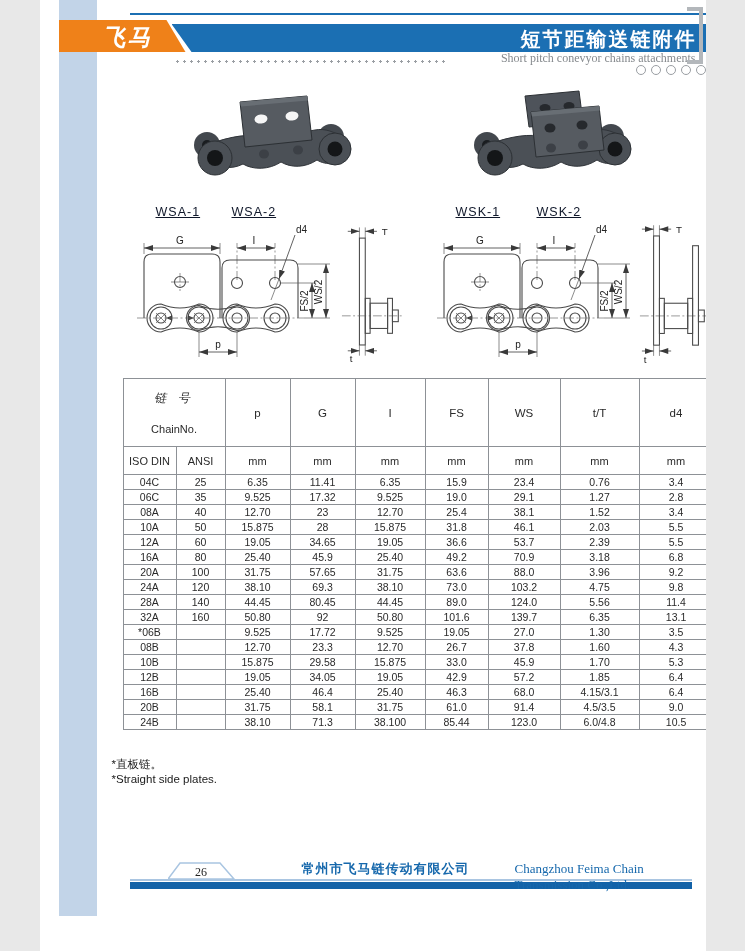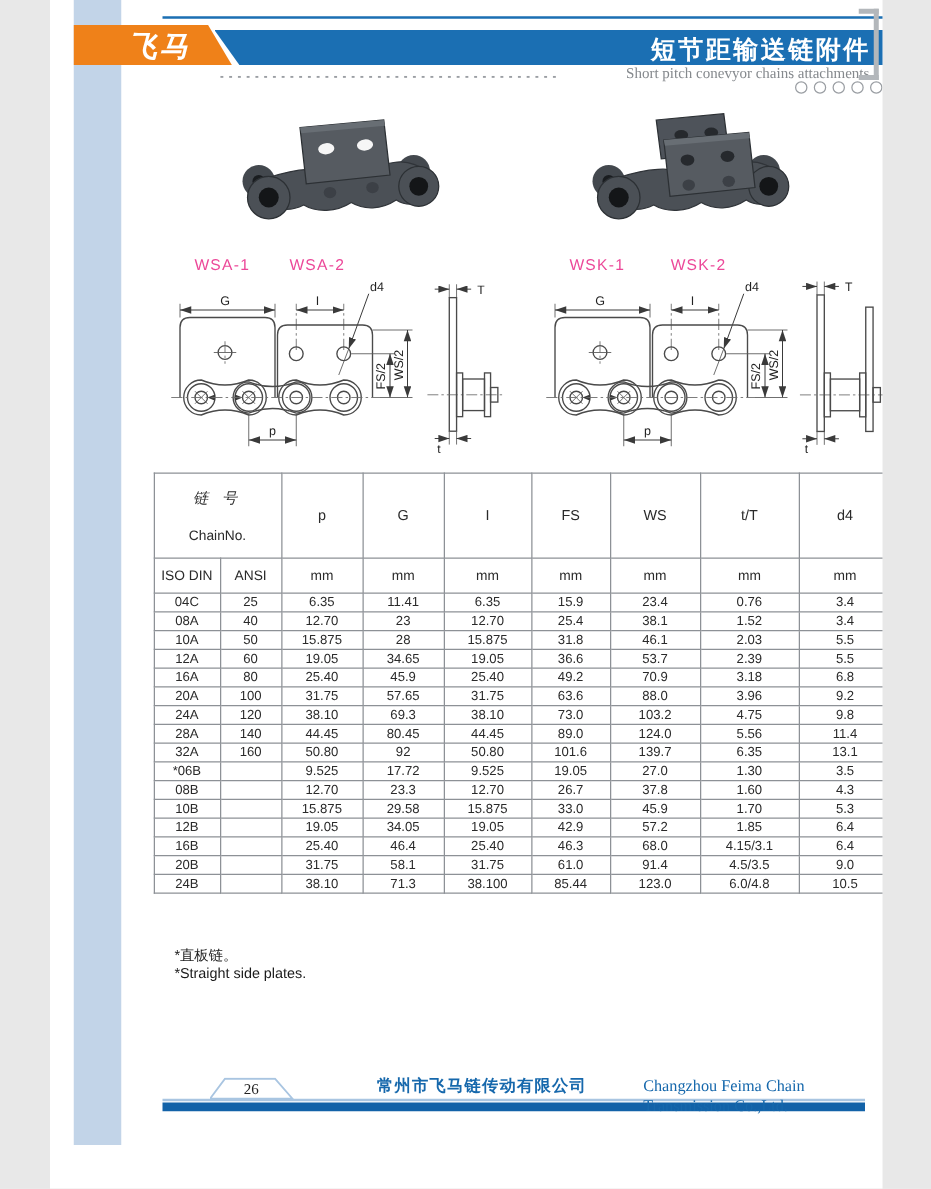"WSA-1" .fig-label { color: #ec4899 -> #0f172a; text-decoration: none -> underline }
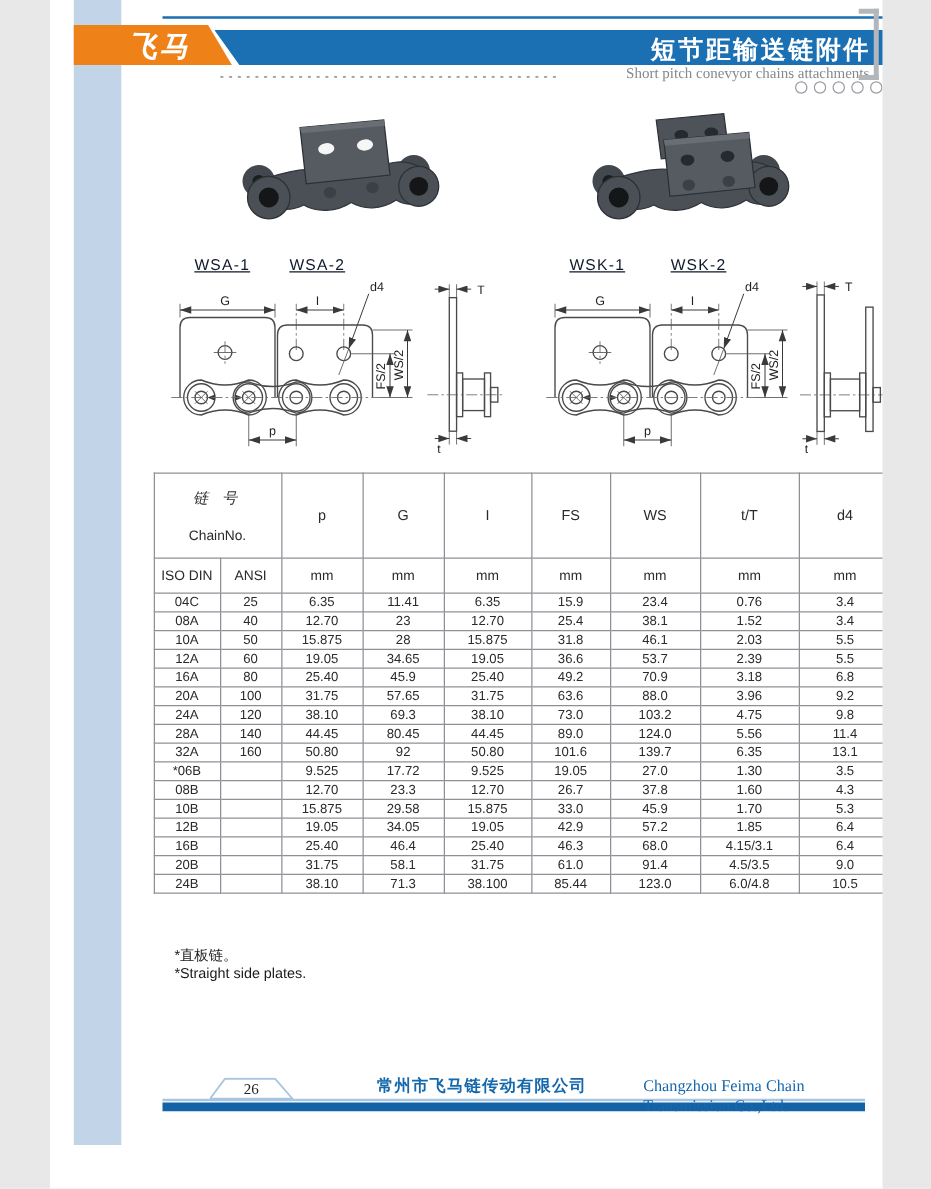"06C" tr { html: none -> <tr> <td>06C</td> <td>35</td> <td>9.525</td> <td>17.32</td> <td>9.525</td> <td>19.0</td> <td>29.1</td> <td>1.27</td> <td>2.8</td> </tr> }
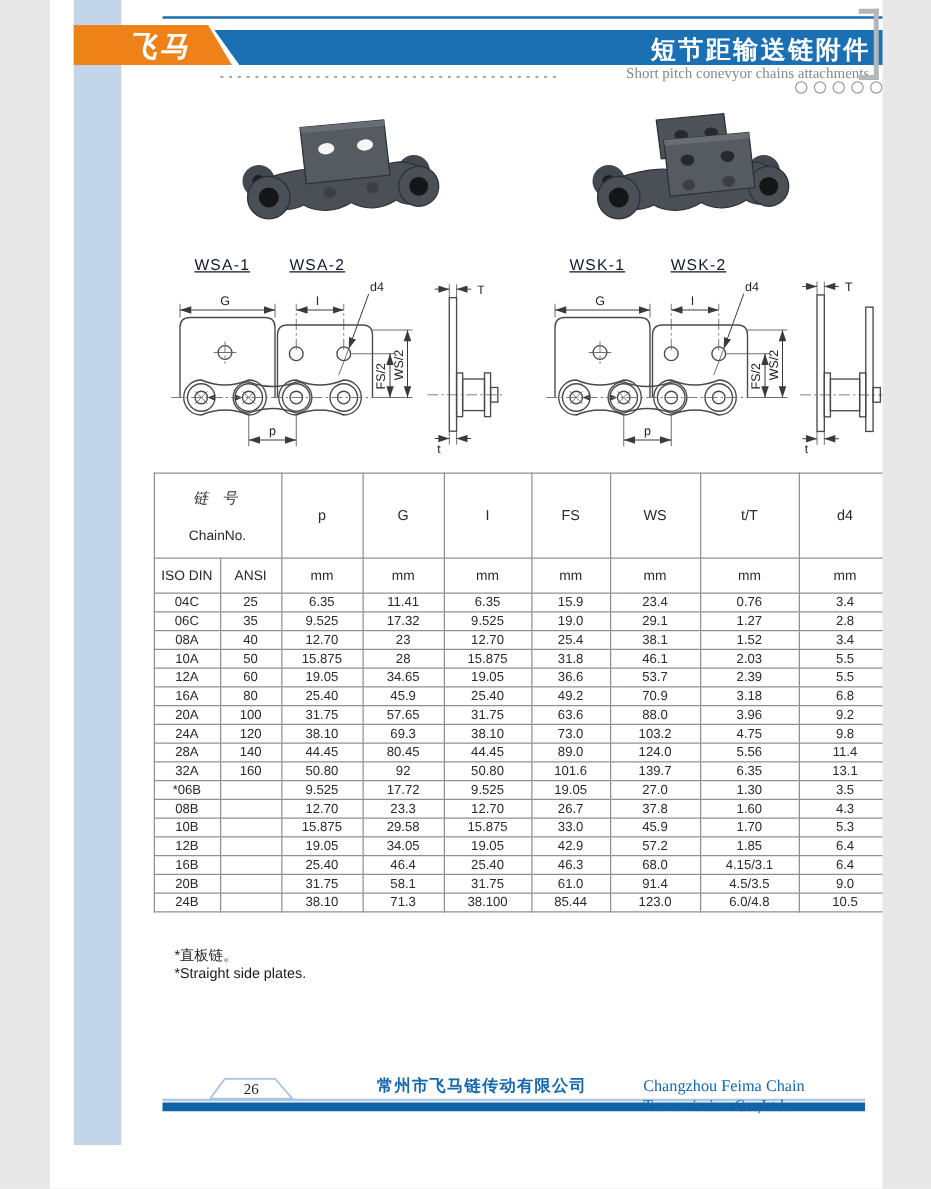"*直板链。" .footnote { left: 100px -> 72px }
